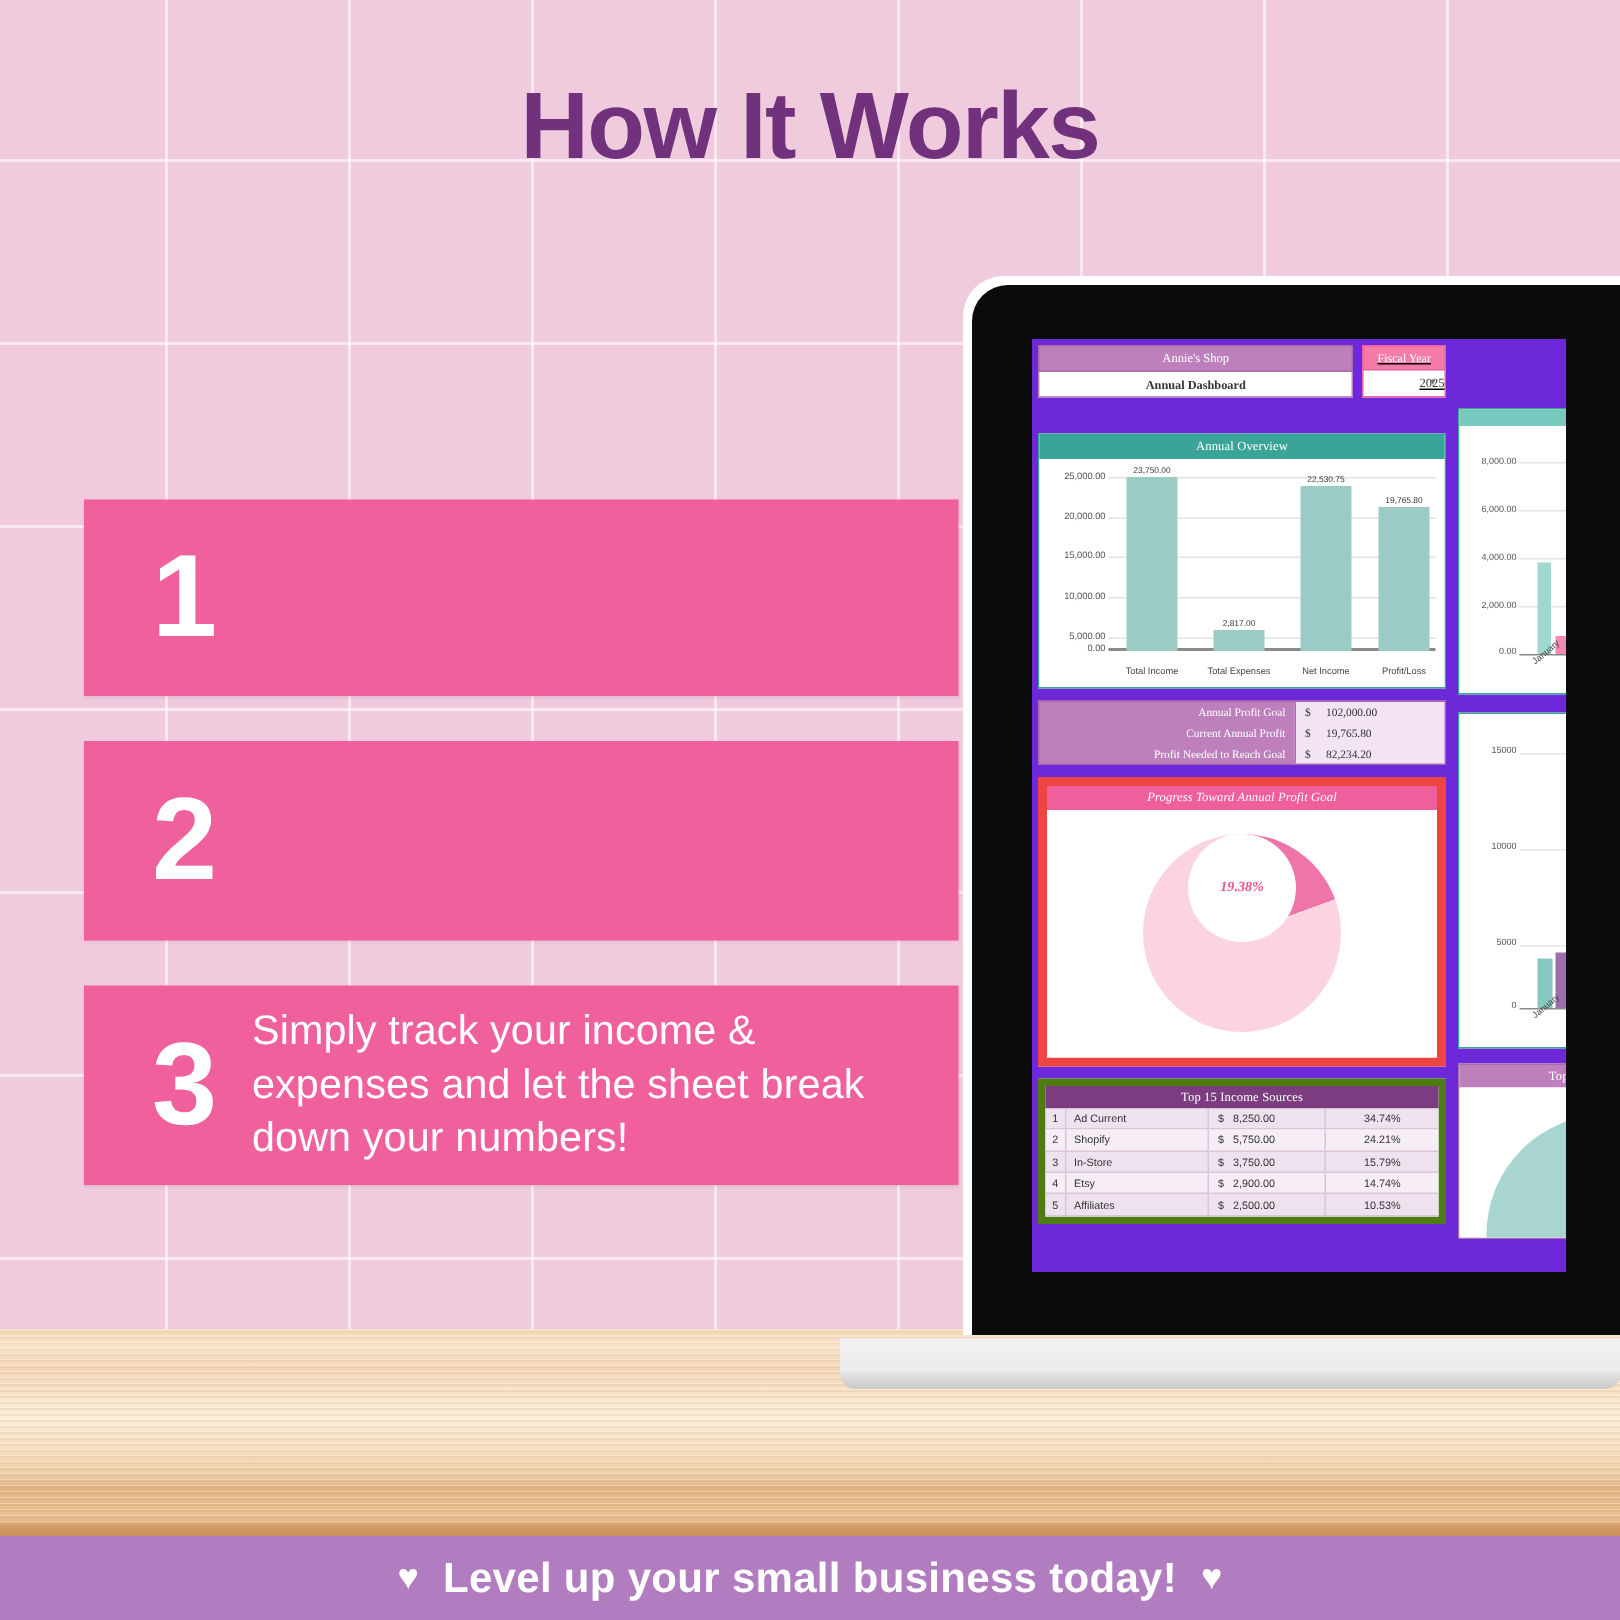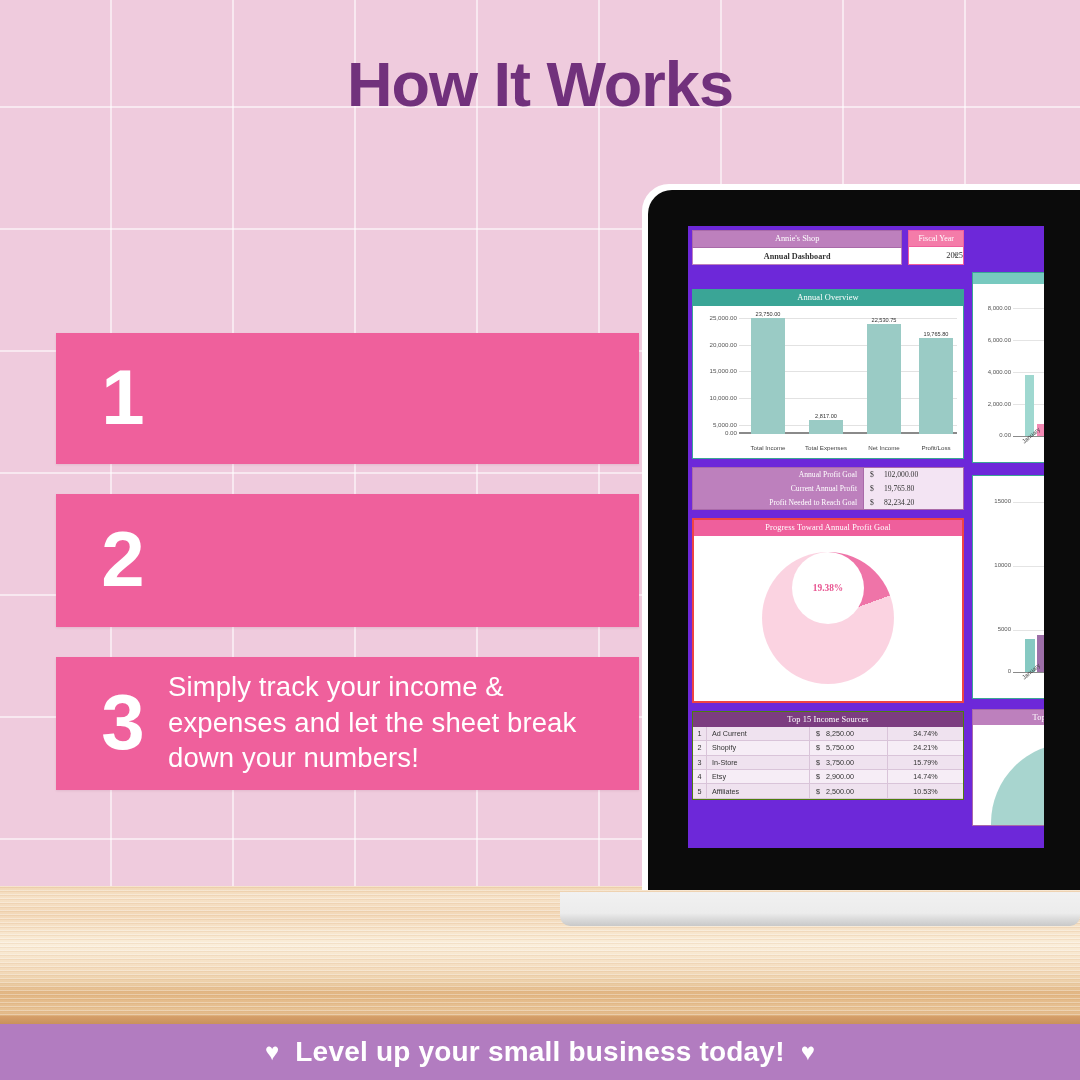"Fiscal Year" #fiscal-block { text-decoration: none -> underline }
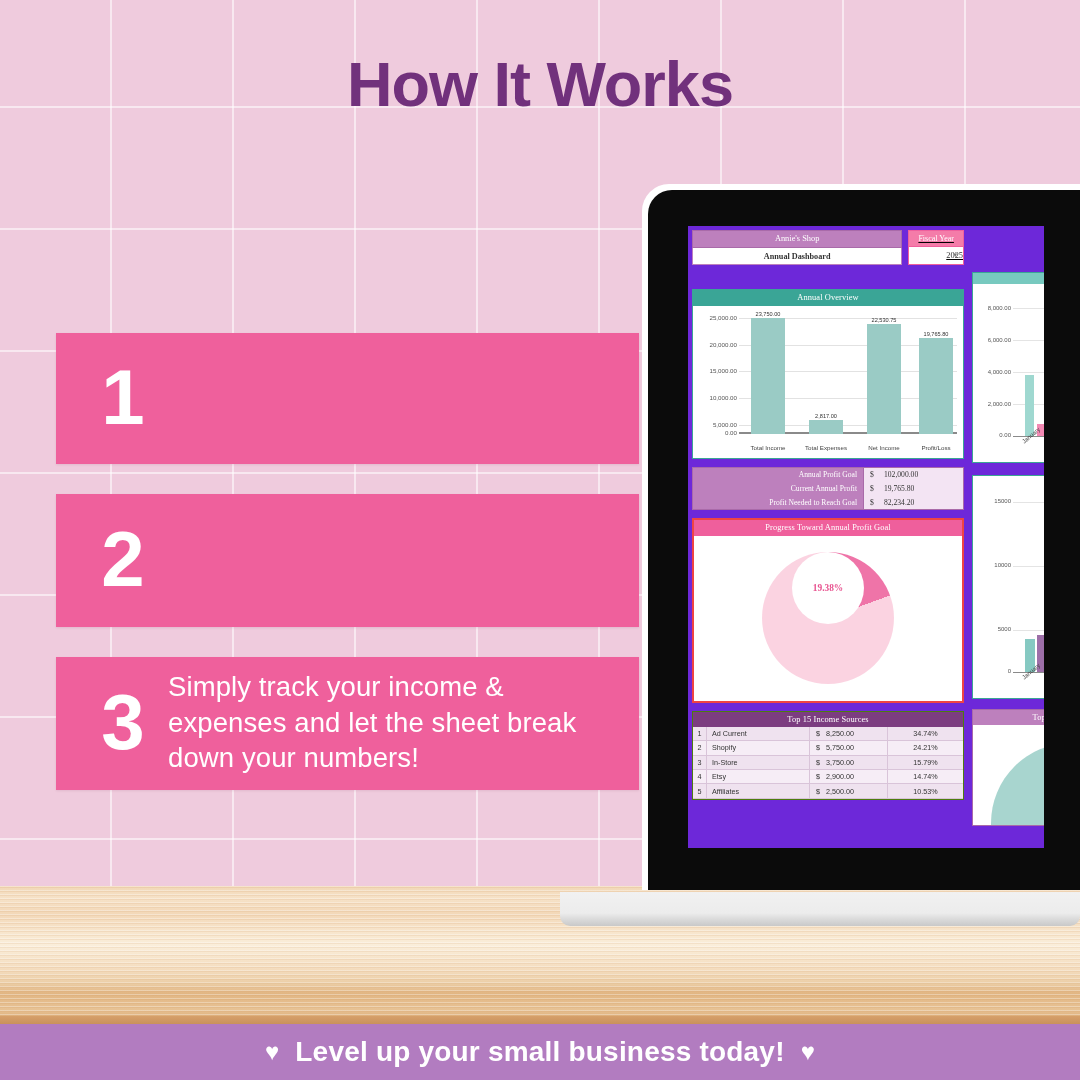"Progress Toward Annual Profit Goal" #progress-panel { border: 2px solid #ef4444 -> 6px solid #ef4444; font-style: none -> italic }
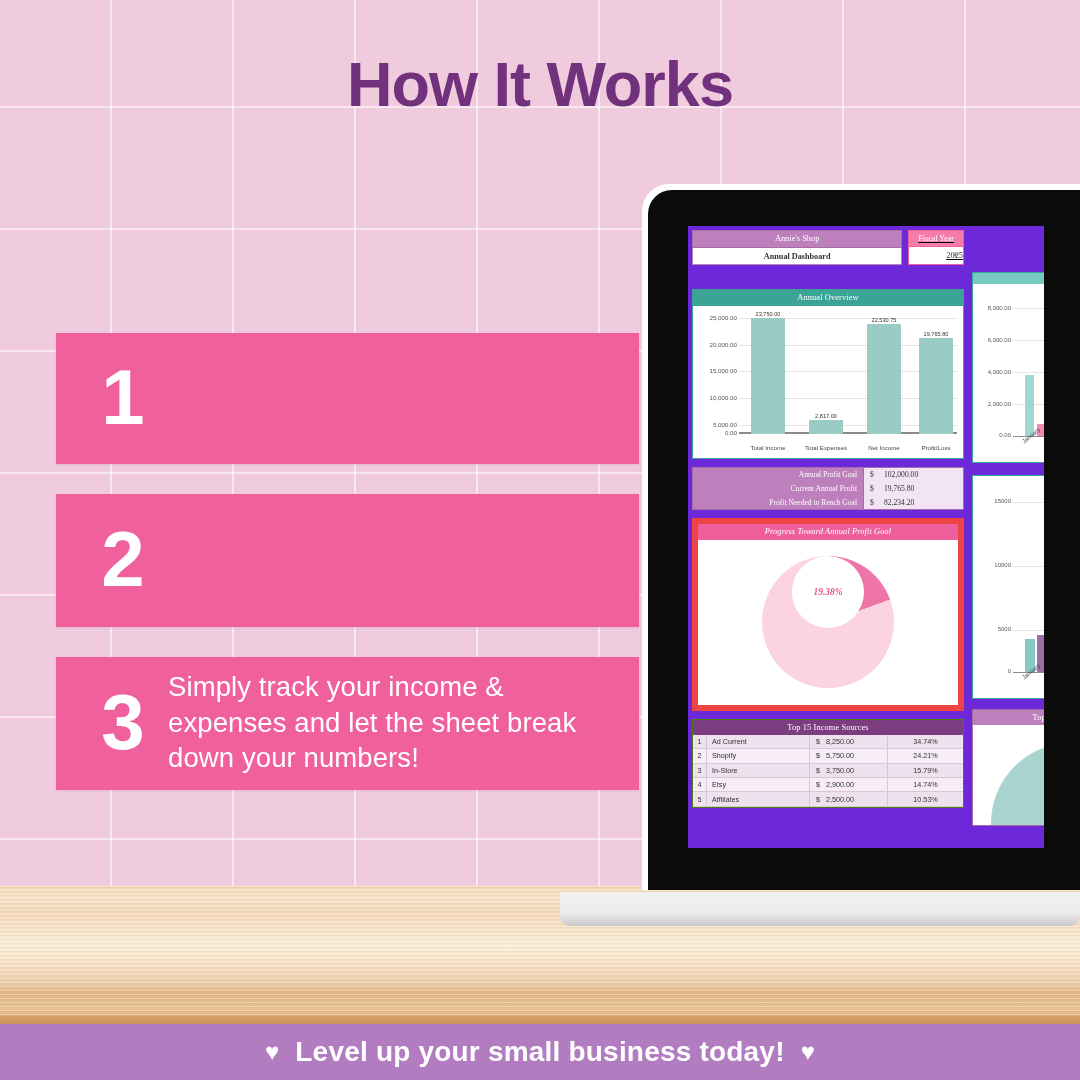"Top 15 Income Sources" #income-sources { border: 1px solid #4d7c0f -> 5px solid #4d7c0f }
